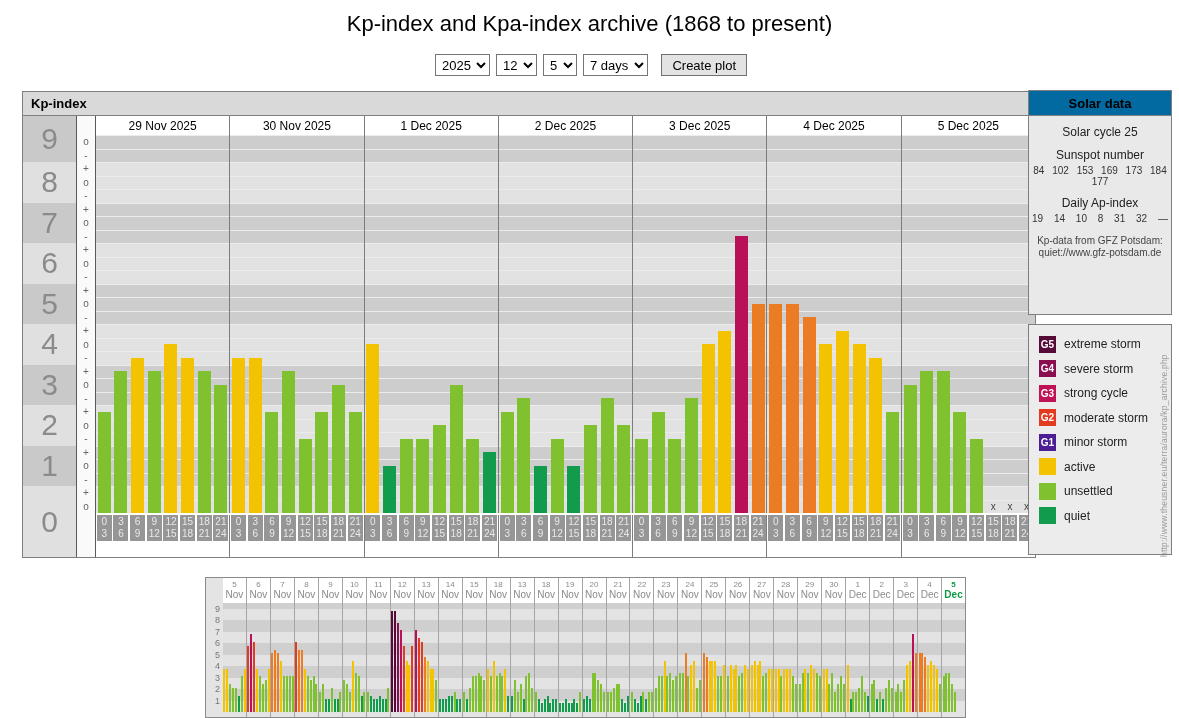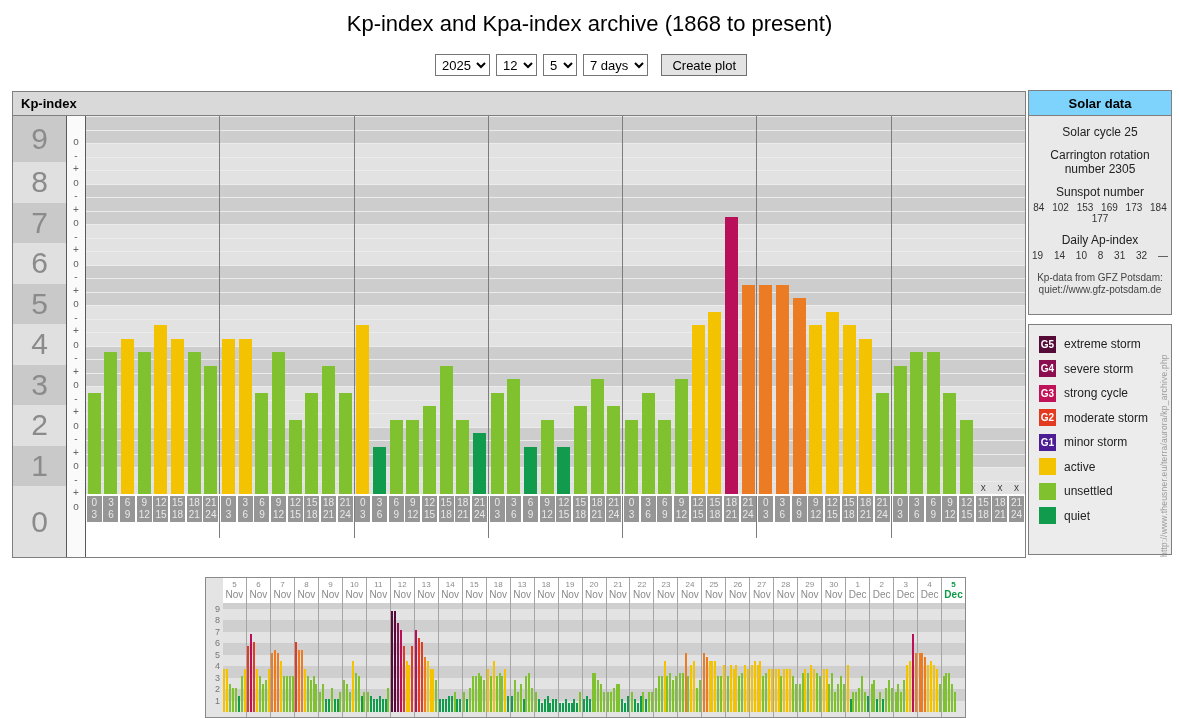"Kp-index" .main-panel { left: 12px -> 22px }
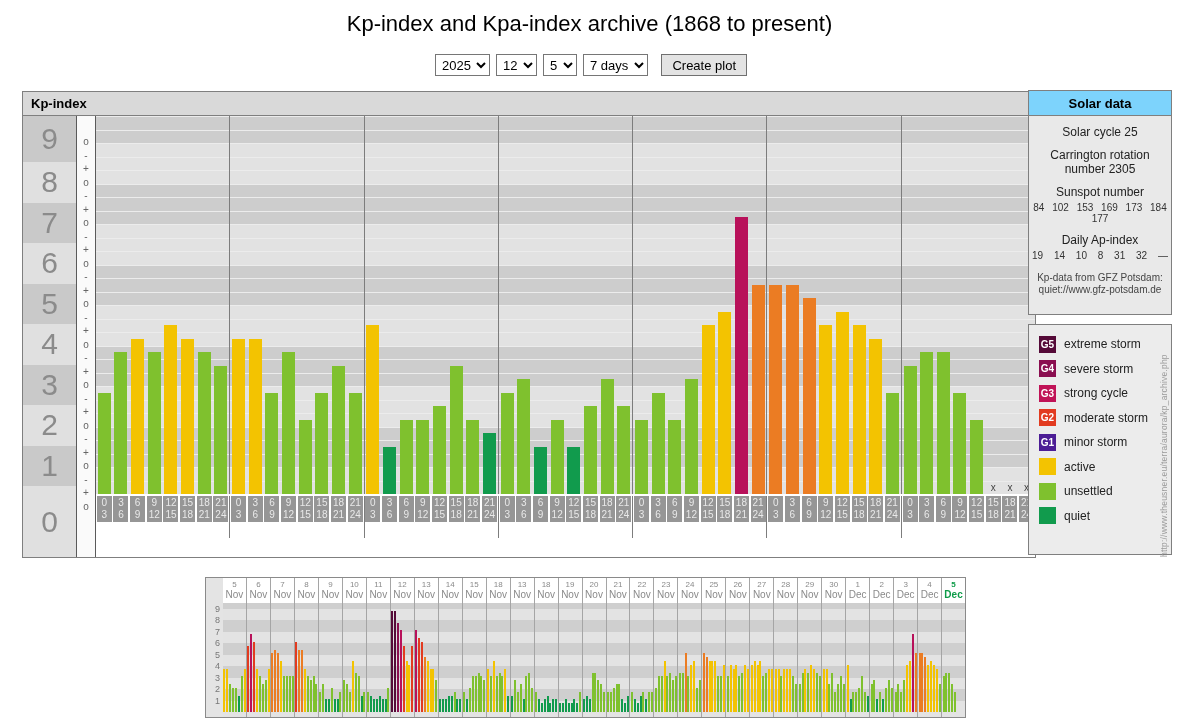"Solar data" .side-header { background: #7dd3fc -> #0369a1 }
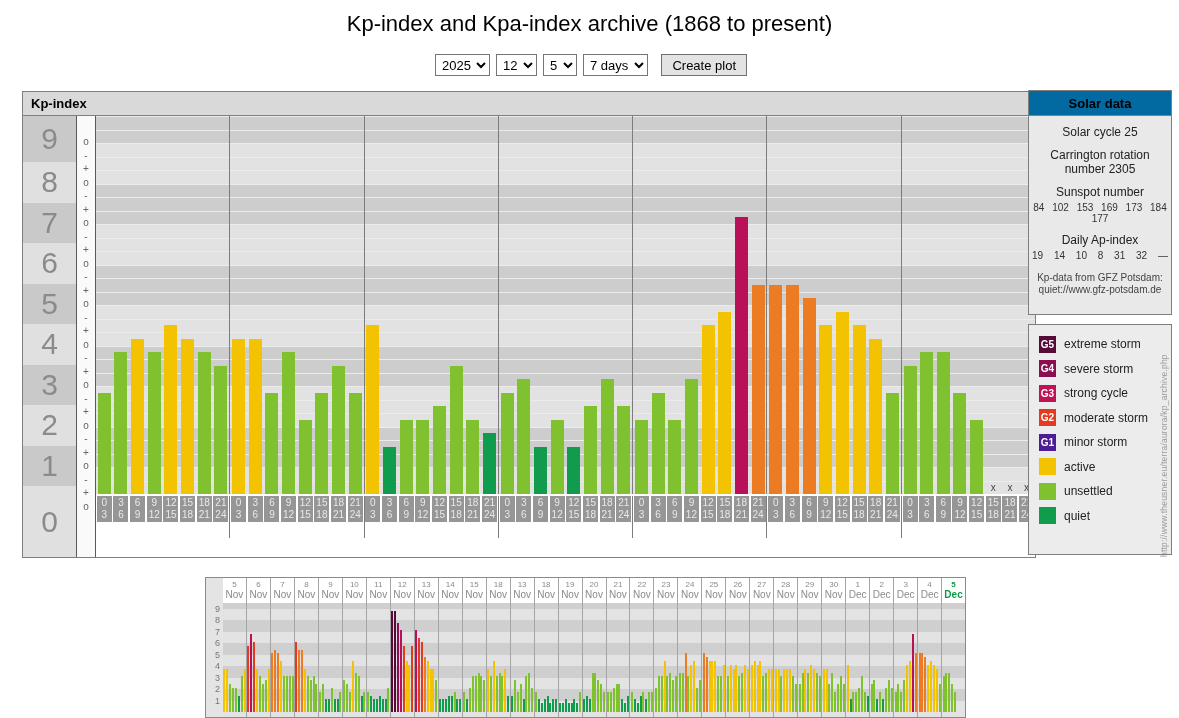"29 Nov 2025" div.date-row { html: none -> <div> <div>29 Nov 2025</div> <div>30 Nov 2025</div> <div>1 Dec 2025</div> <div>2 Dec 2025</div> <div>3 Dec 2025</div> <div>4 Dec 2025</div> <div>5 Dec 2025</div> </div> }
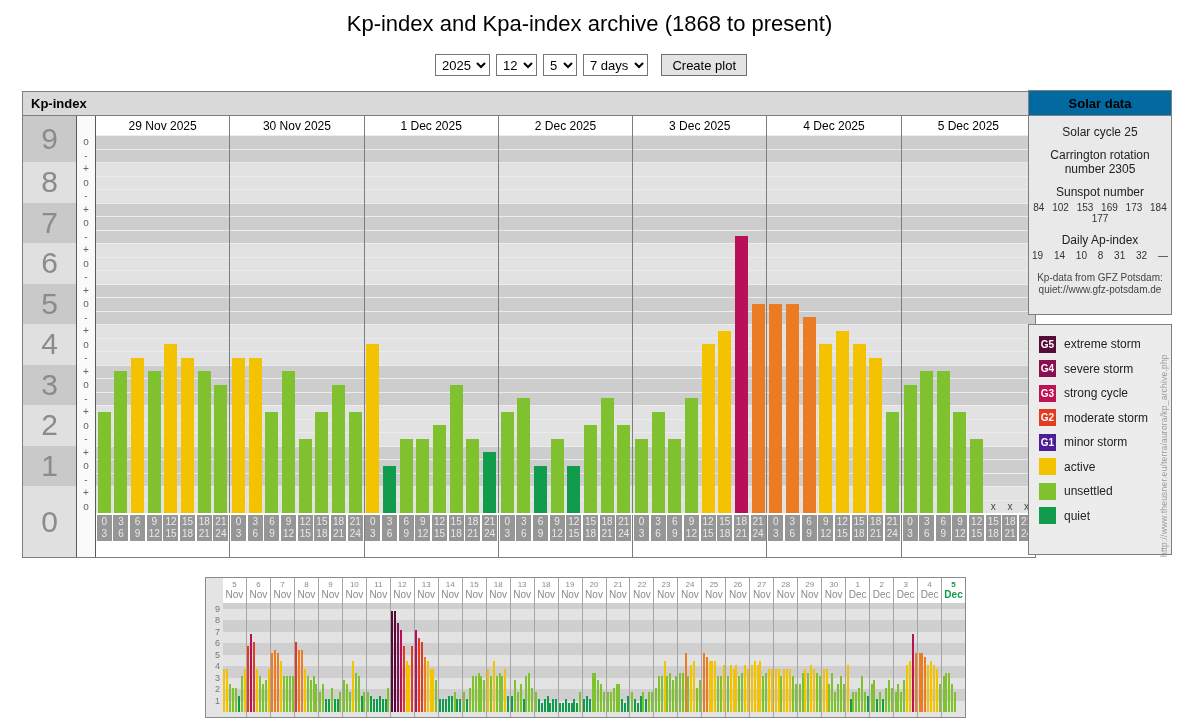"Carrington rotation number 2305" div.solar-item { html: <div>Carrington rotation number 2305</div> -> none }
